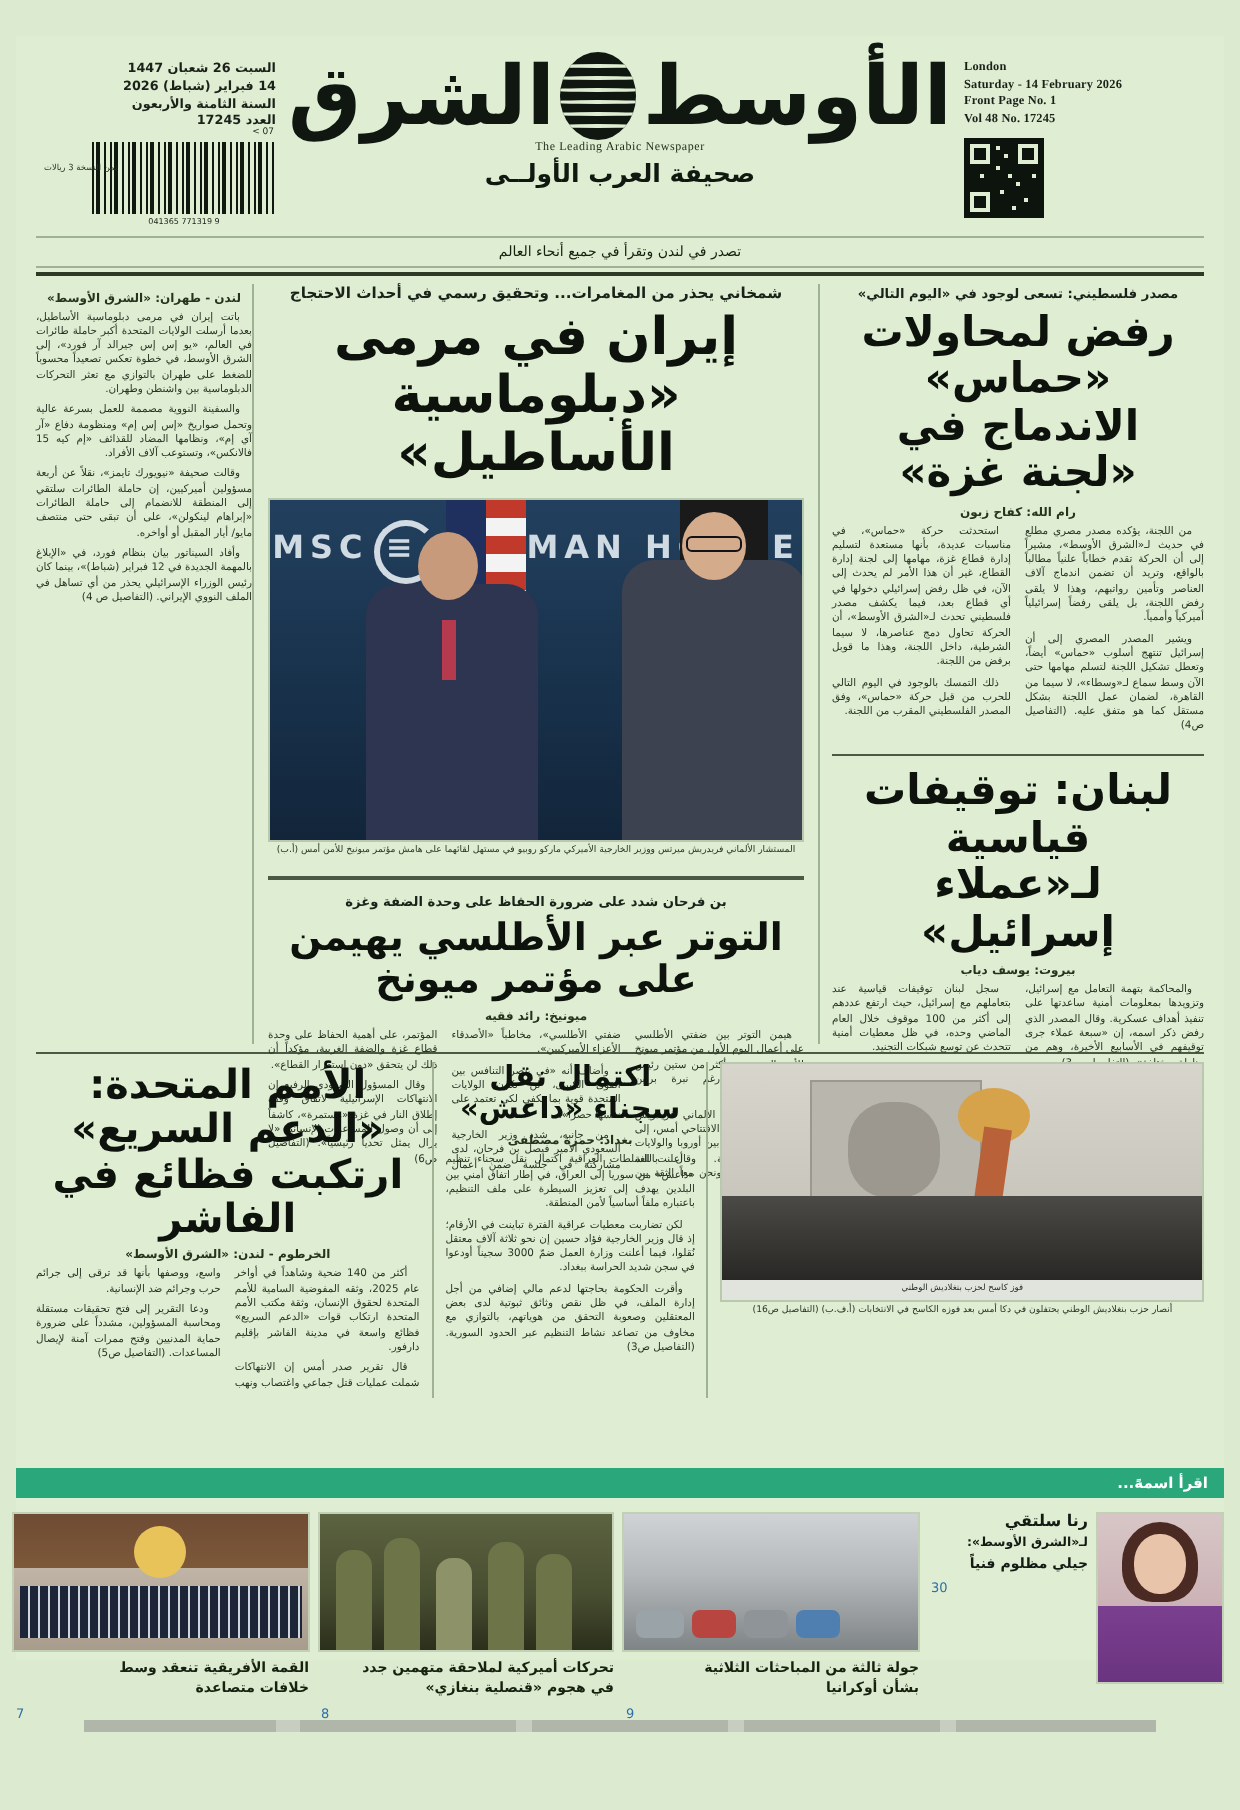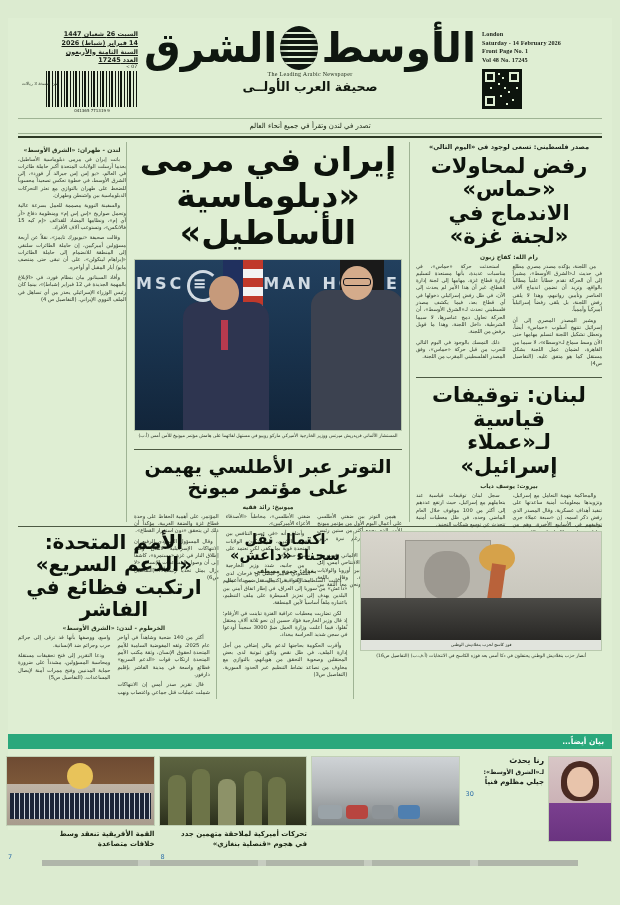"السبت 26 شعبان 1447" .mast-right { text-decoration: underline -> none }
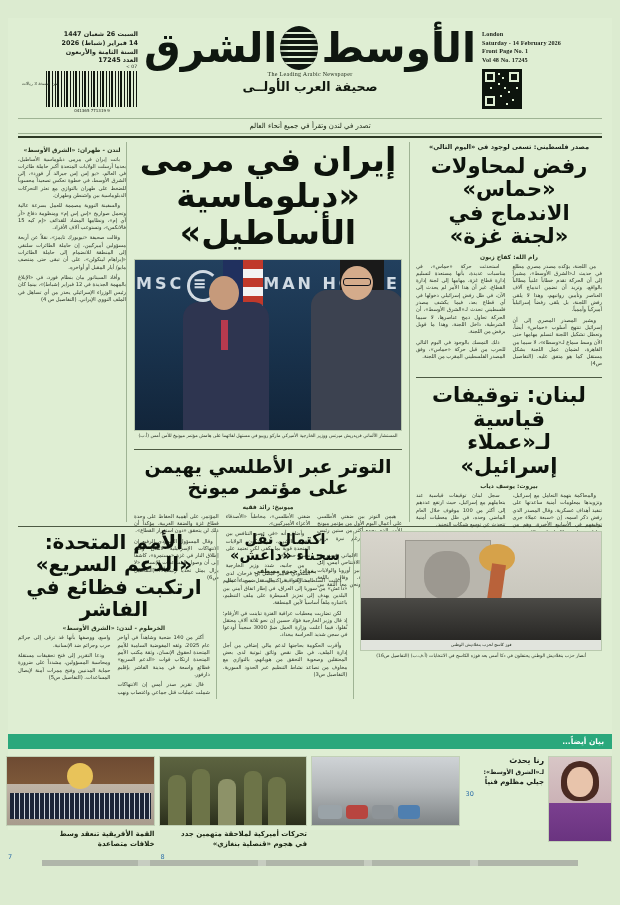"شمخاني يحذر من المغامرات... وتحقيق" div.kicker { html: none -> <div>شمخاني يحذر من المغامرات... وتحقيق رسمي في أحداث الاحتجاج</div> }
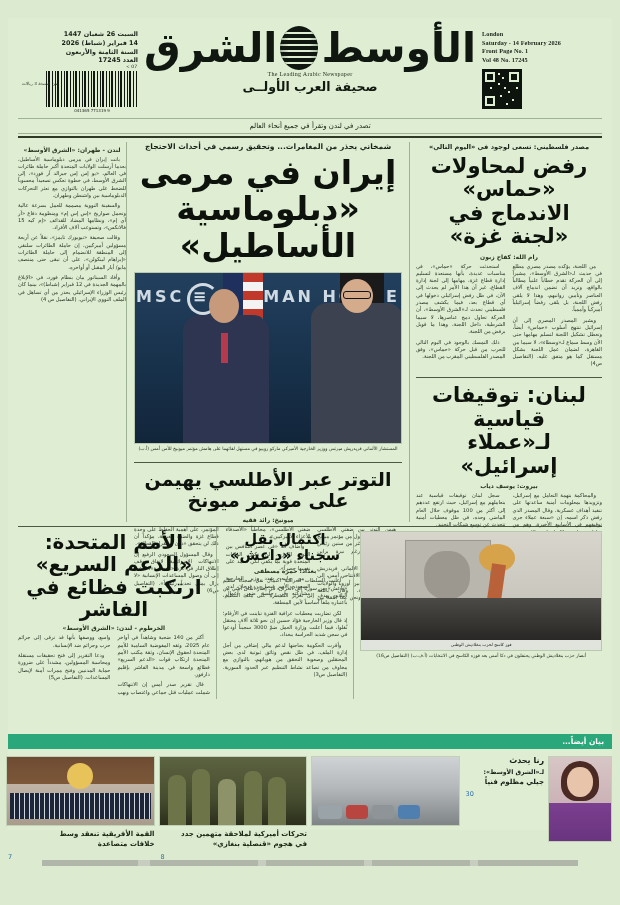"إيران في مرمى «دبلوماسية الأساطيل»" .head-main { font-size: 33px -> 26px }
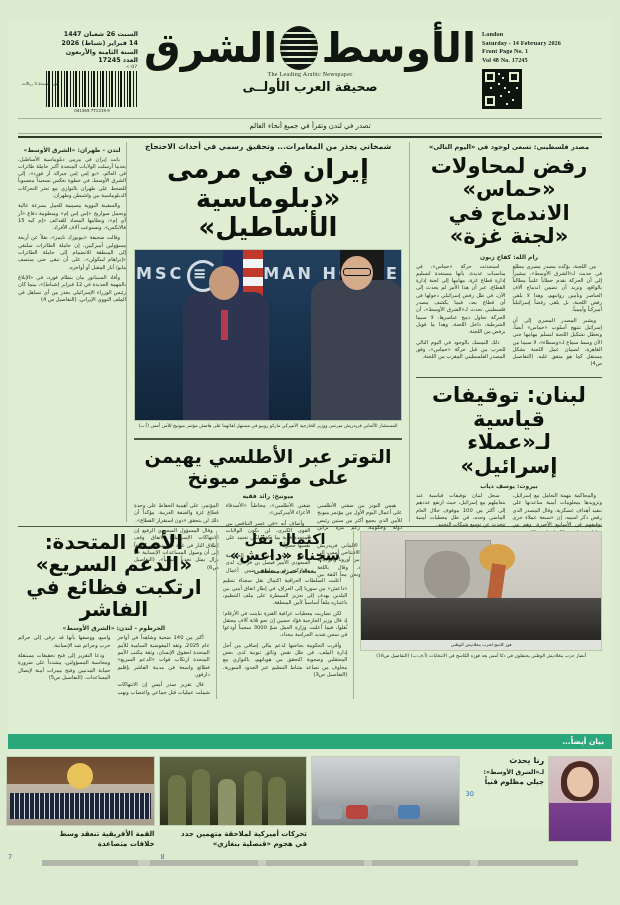"بن فرحان شدد على ضرورة" div.kicker { html: none -> <div>بن فرحان شدد على ضرورة الحفاظ على وحدة الضفة وغزة</div> }
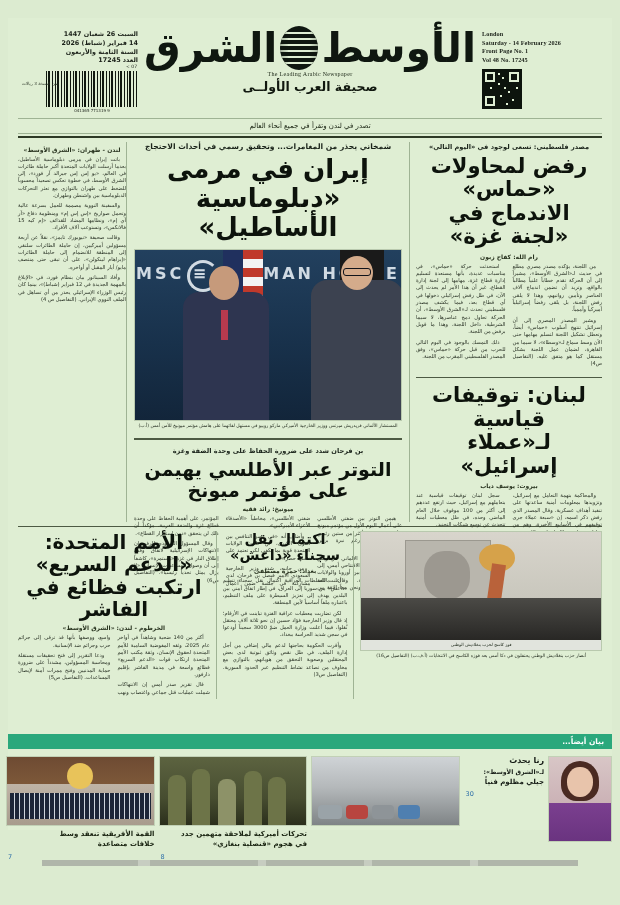"بيان أيضاً..." div.also-bar { text: بيان أيضاً -> اقرأ اسمهً }
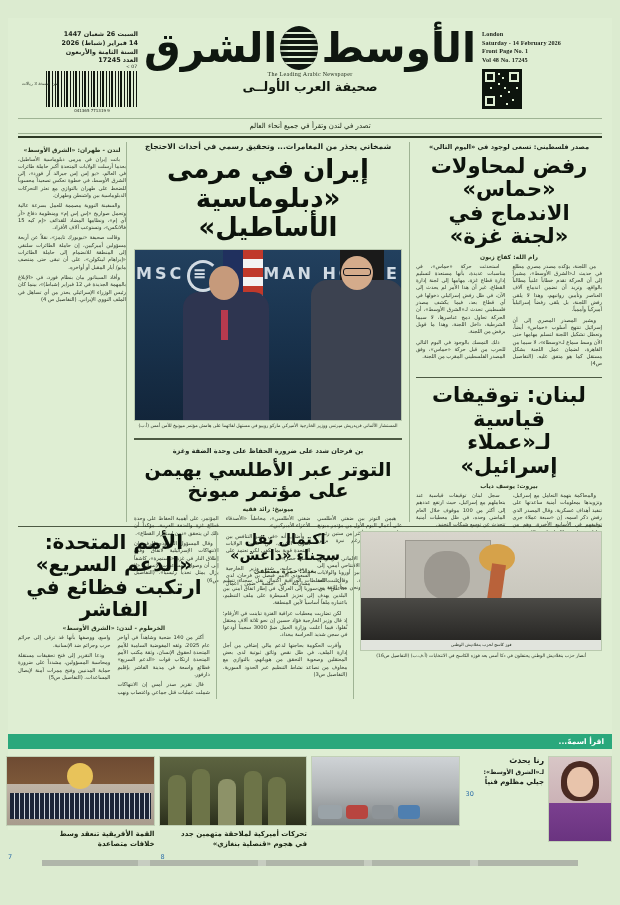"رنا يحدث" div.t1-name { text: يحدث -> سلتقي }
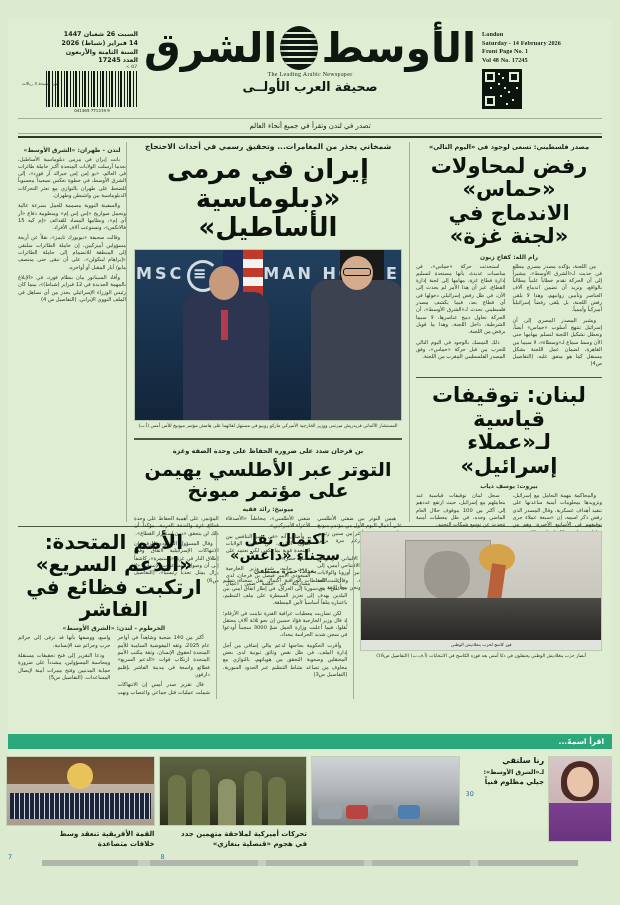"جولة ثالثة من المباحثات الثلاثية" div.t-below { html: none -> <div> <div>جولة ثالثة من المباحثات الثلاثية</div> <div>بشأن أوكرانيا</div> <div>9</div> </div> }
